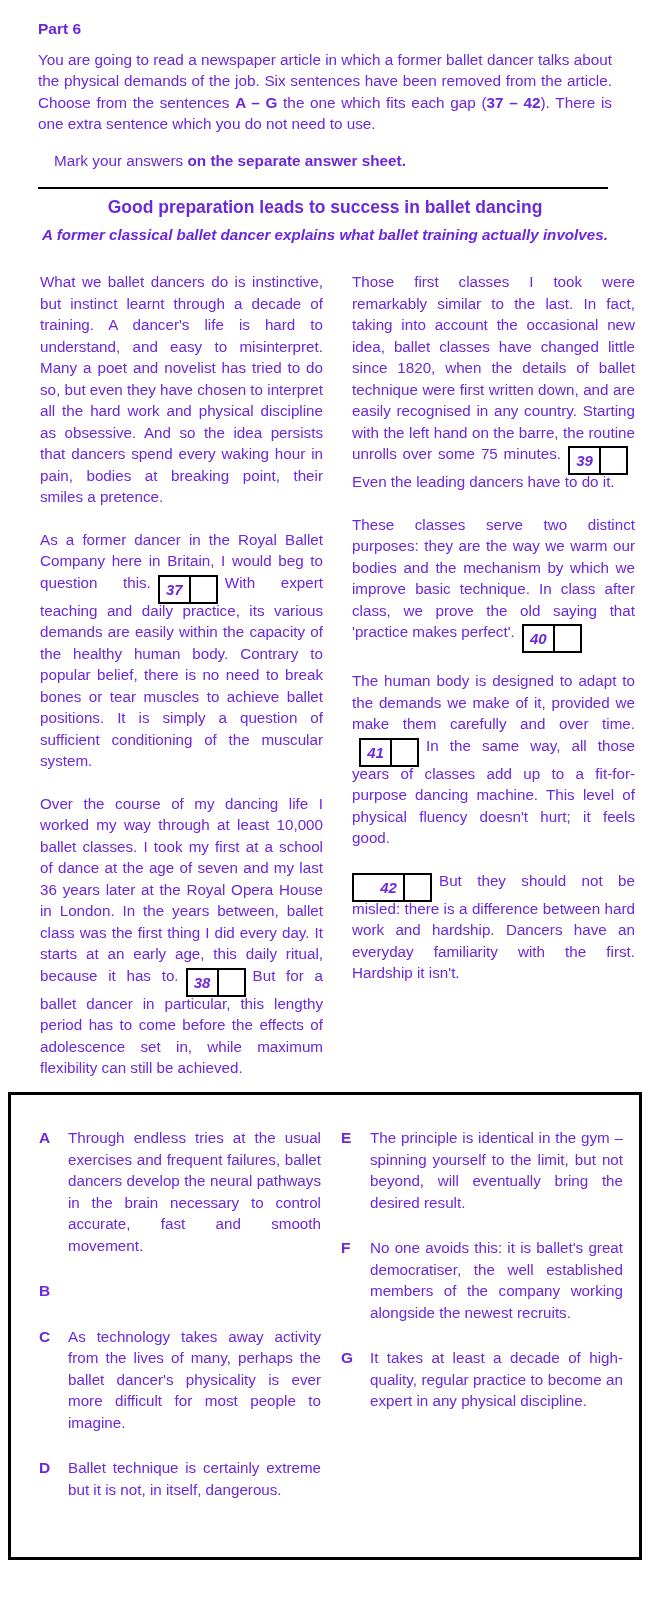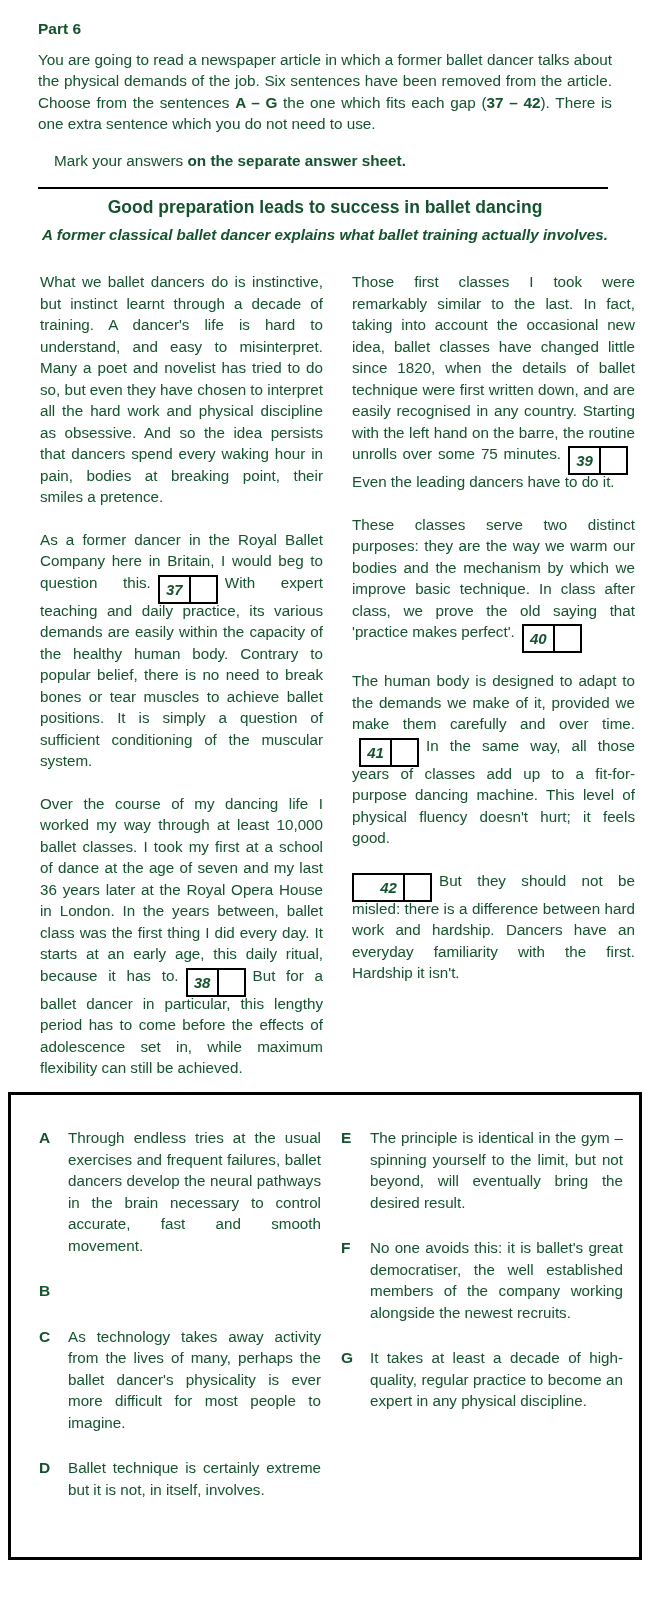"Part 6" .page { color: #14532d -> #6d28d9 }
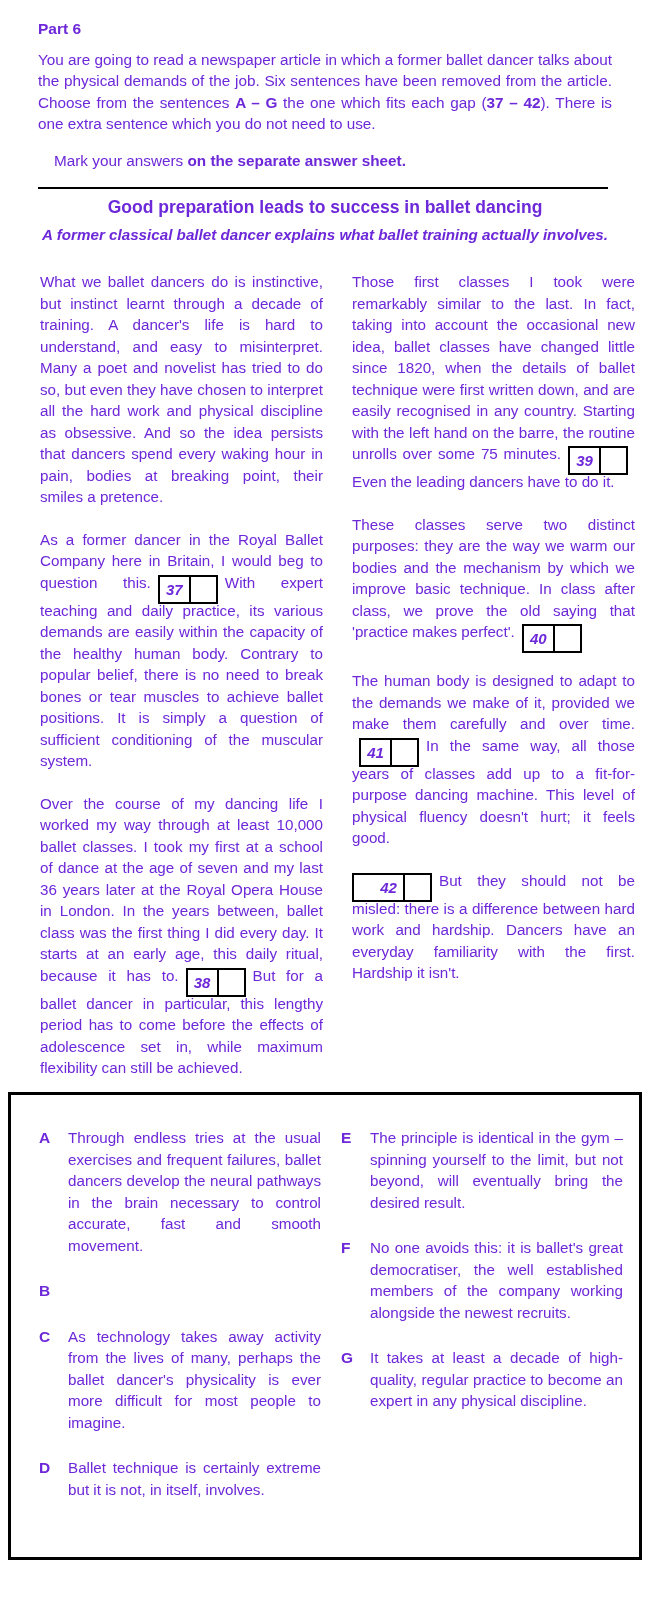"Ballet technique is certainly extreme" div.opt-text { text: involves -> dangerous }
